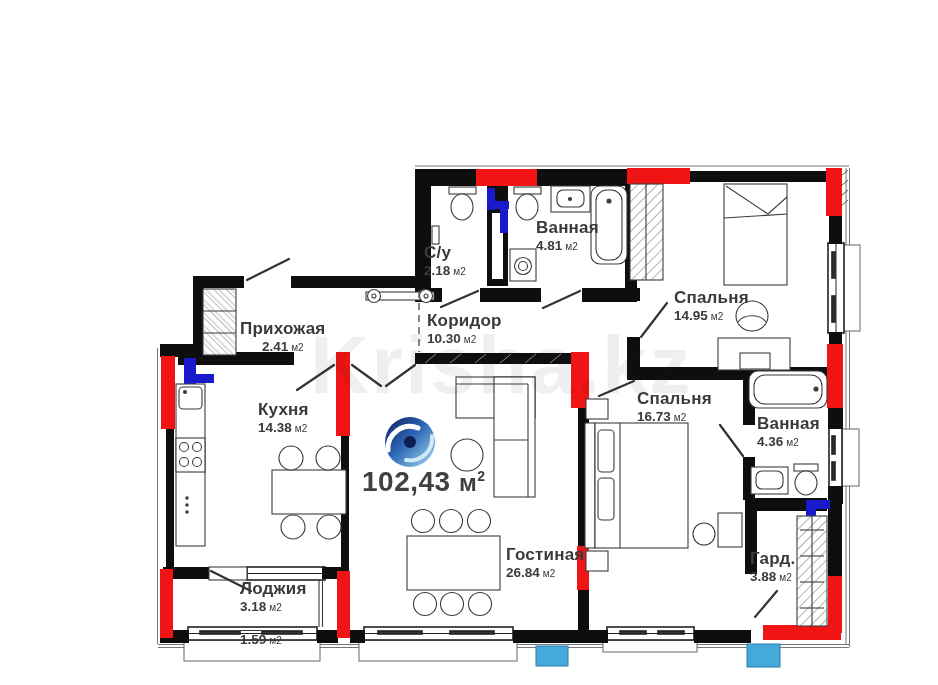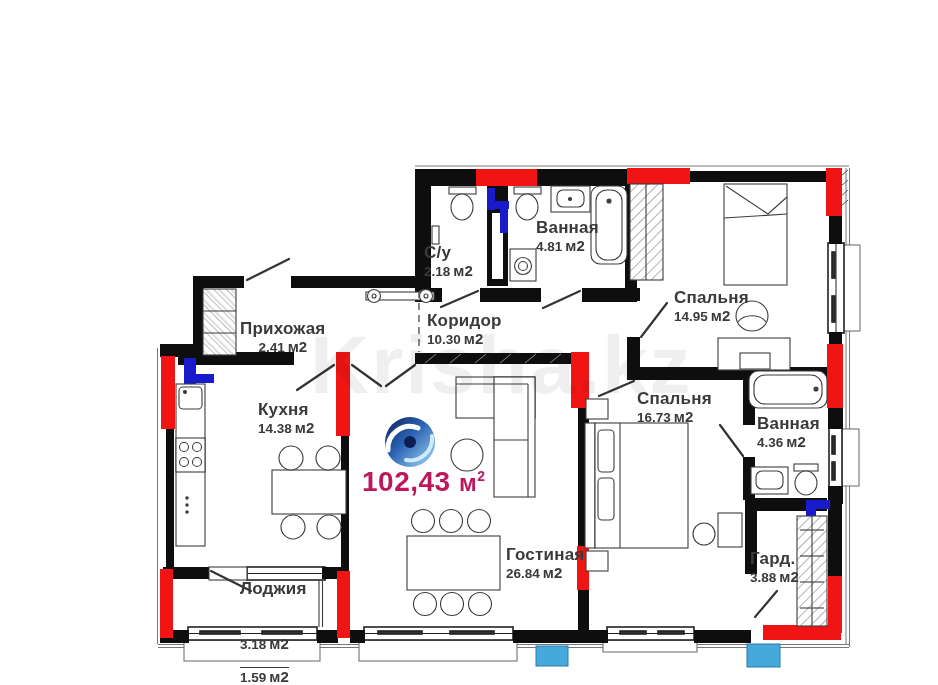"м2" .room-label .unit { font-size: 15px -> 10px; font-weight: 700 -> 400 }
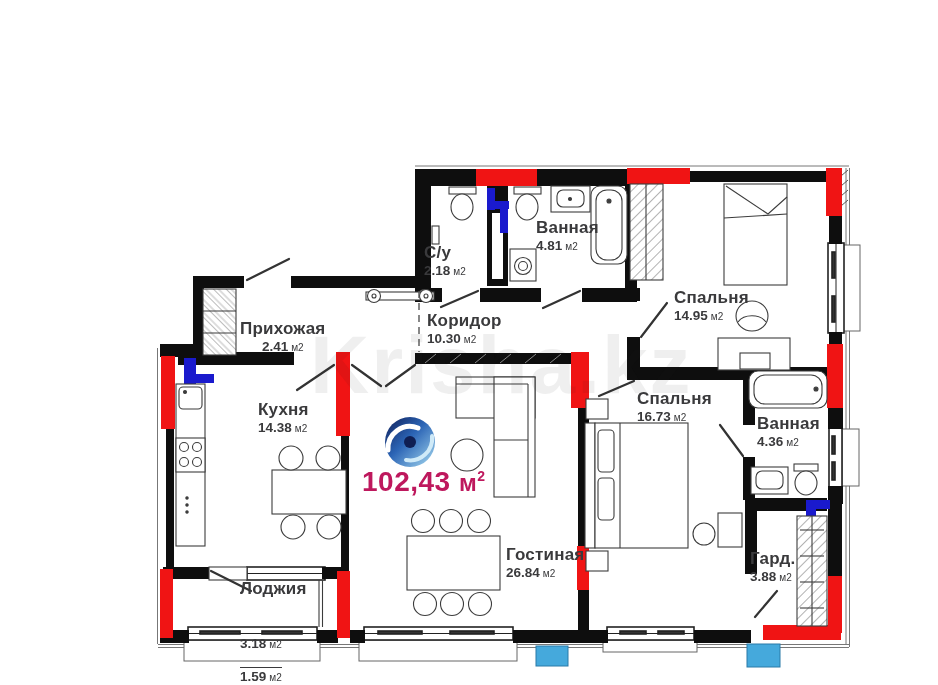"102,43 м2" #total-label { color: #be185d -> #404040 }
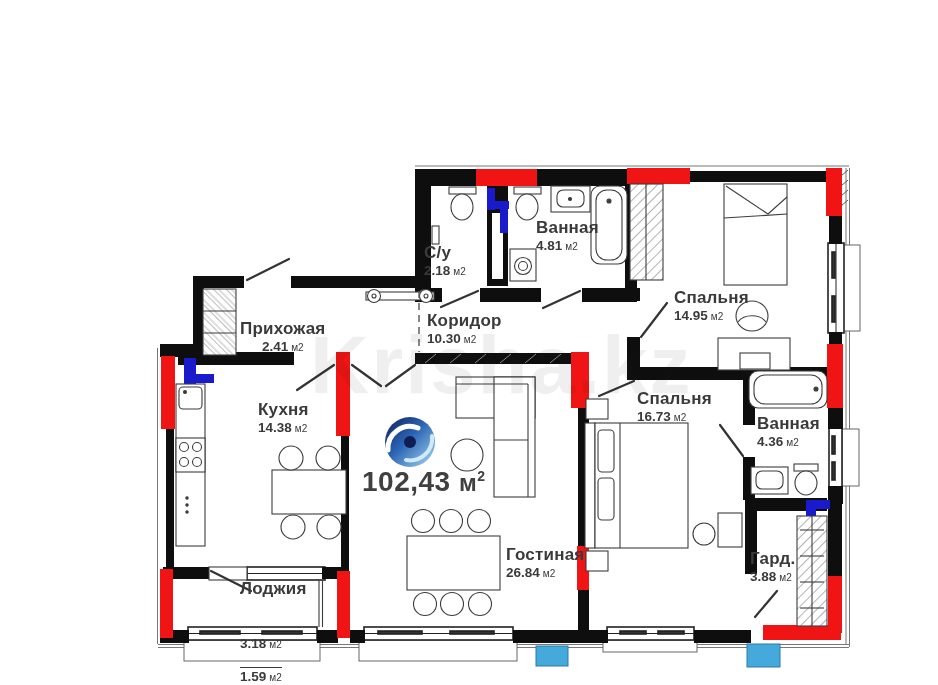"3.18 м2" .fraction-top { margin-top: 37px -> none }
